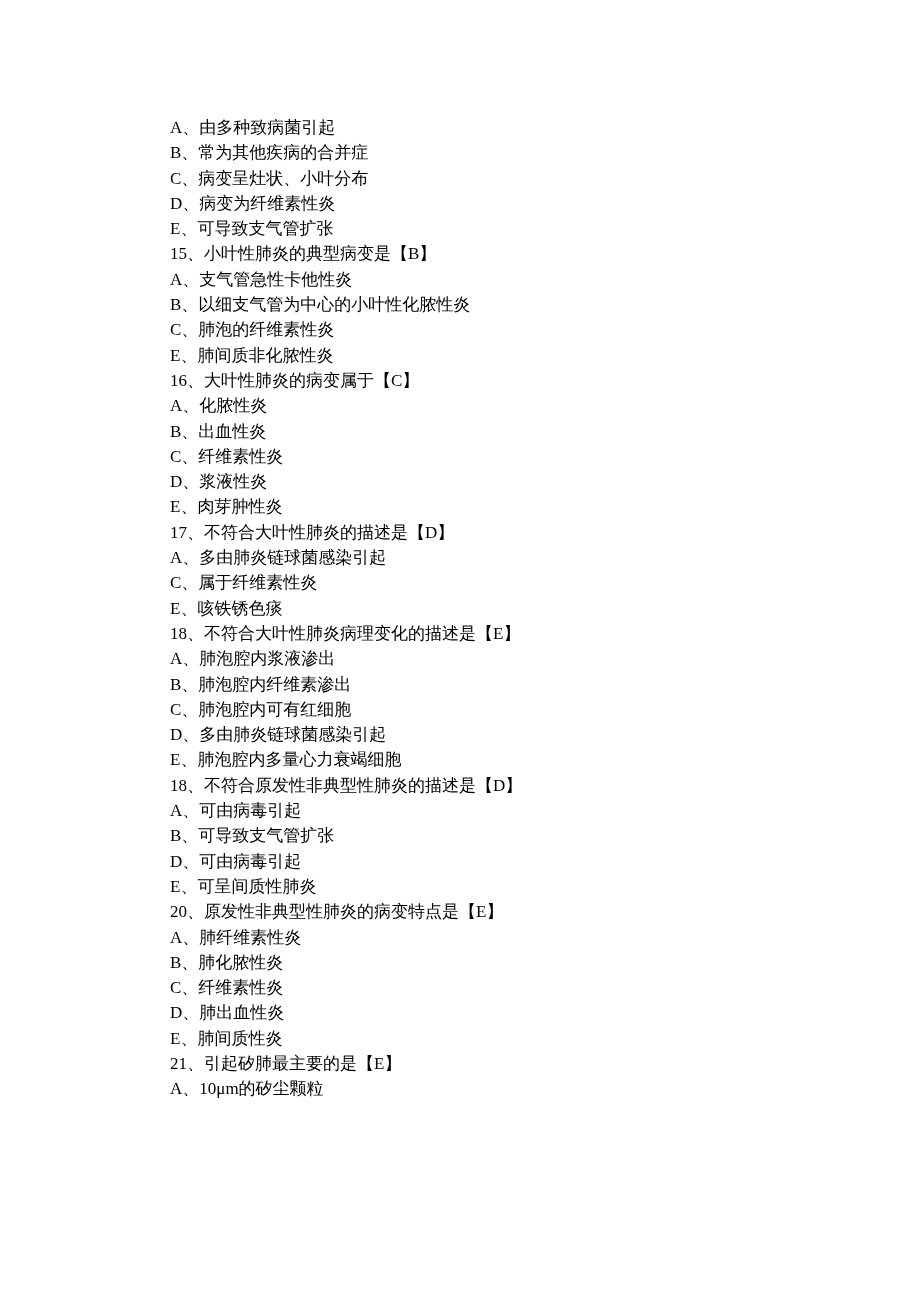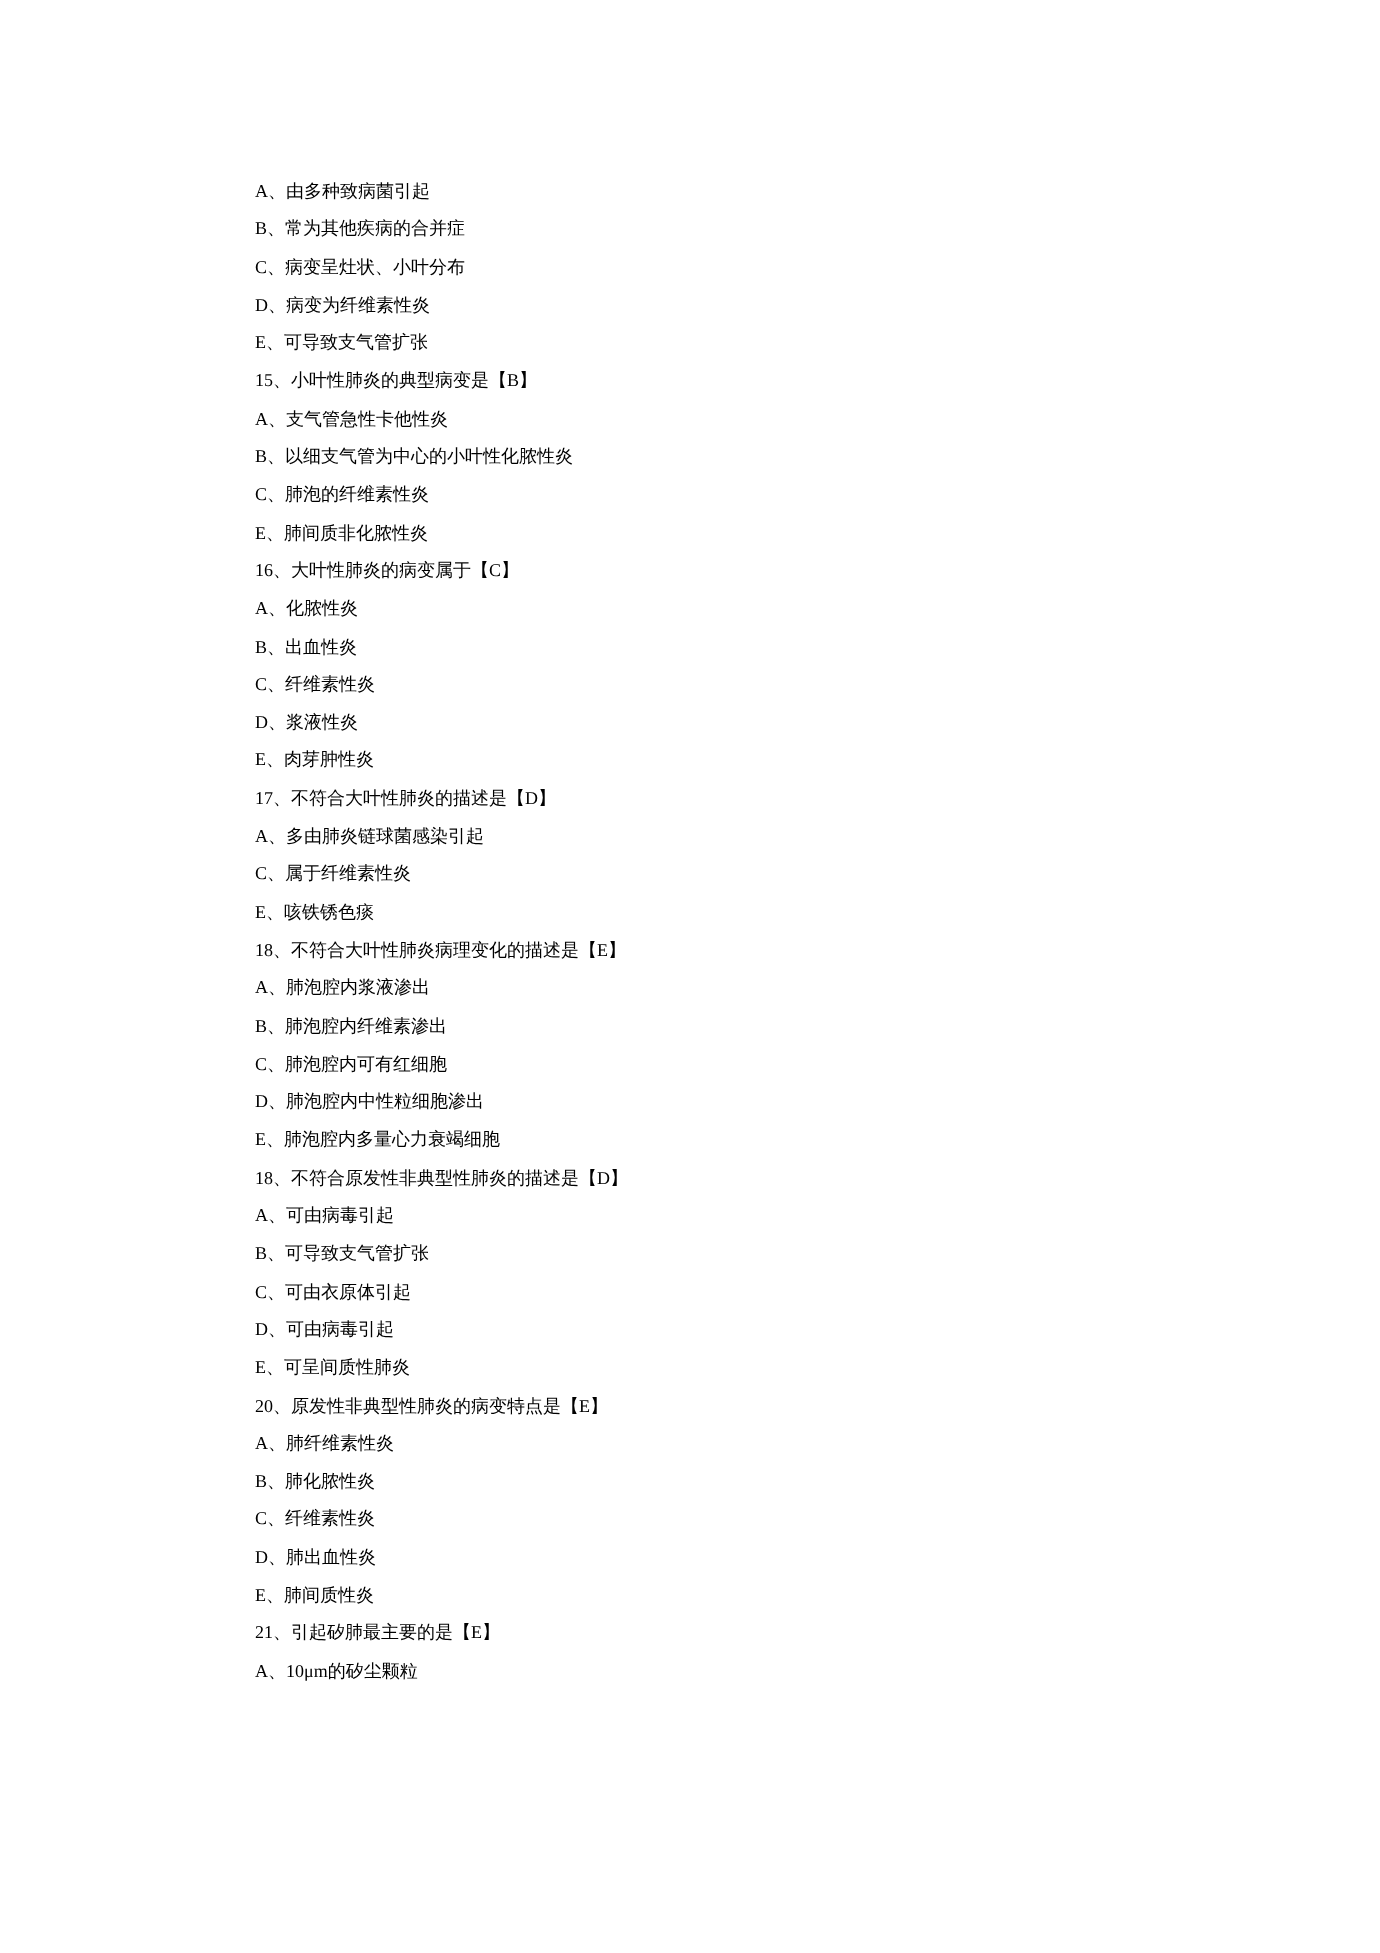"A、由多种致病菌引起" .page { font-size: 12px -> 17px }
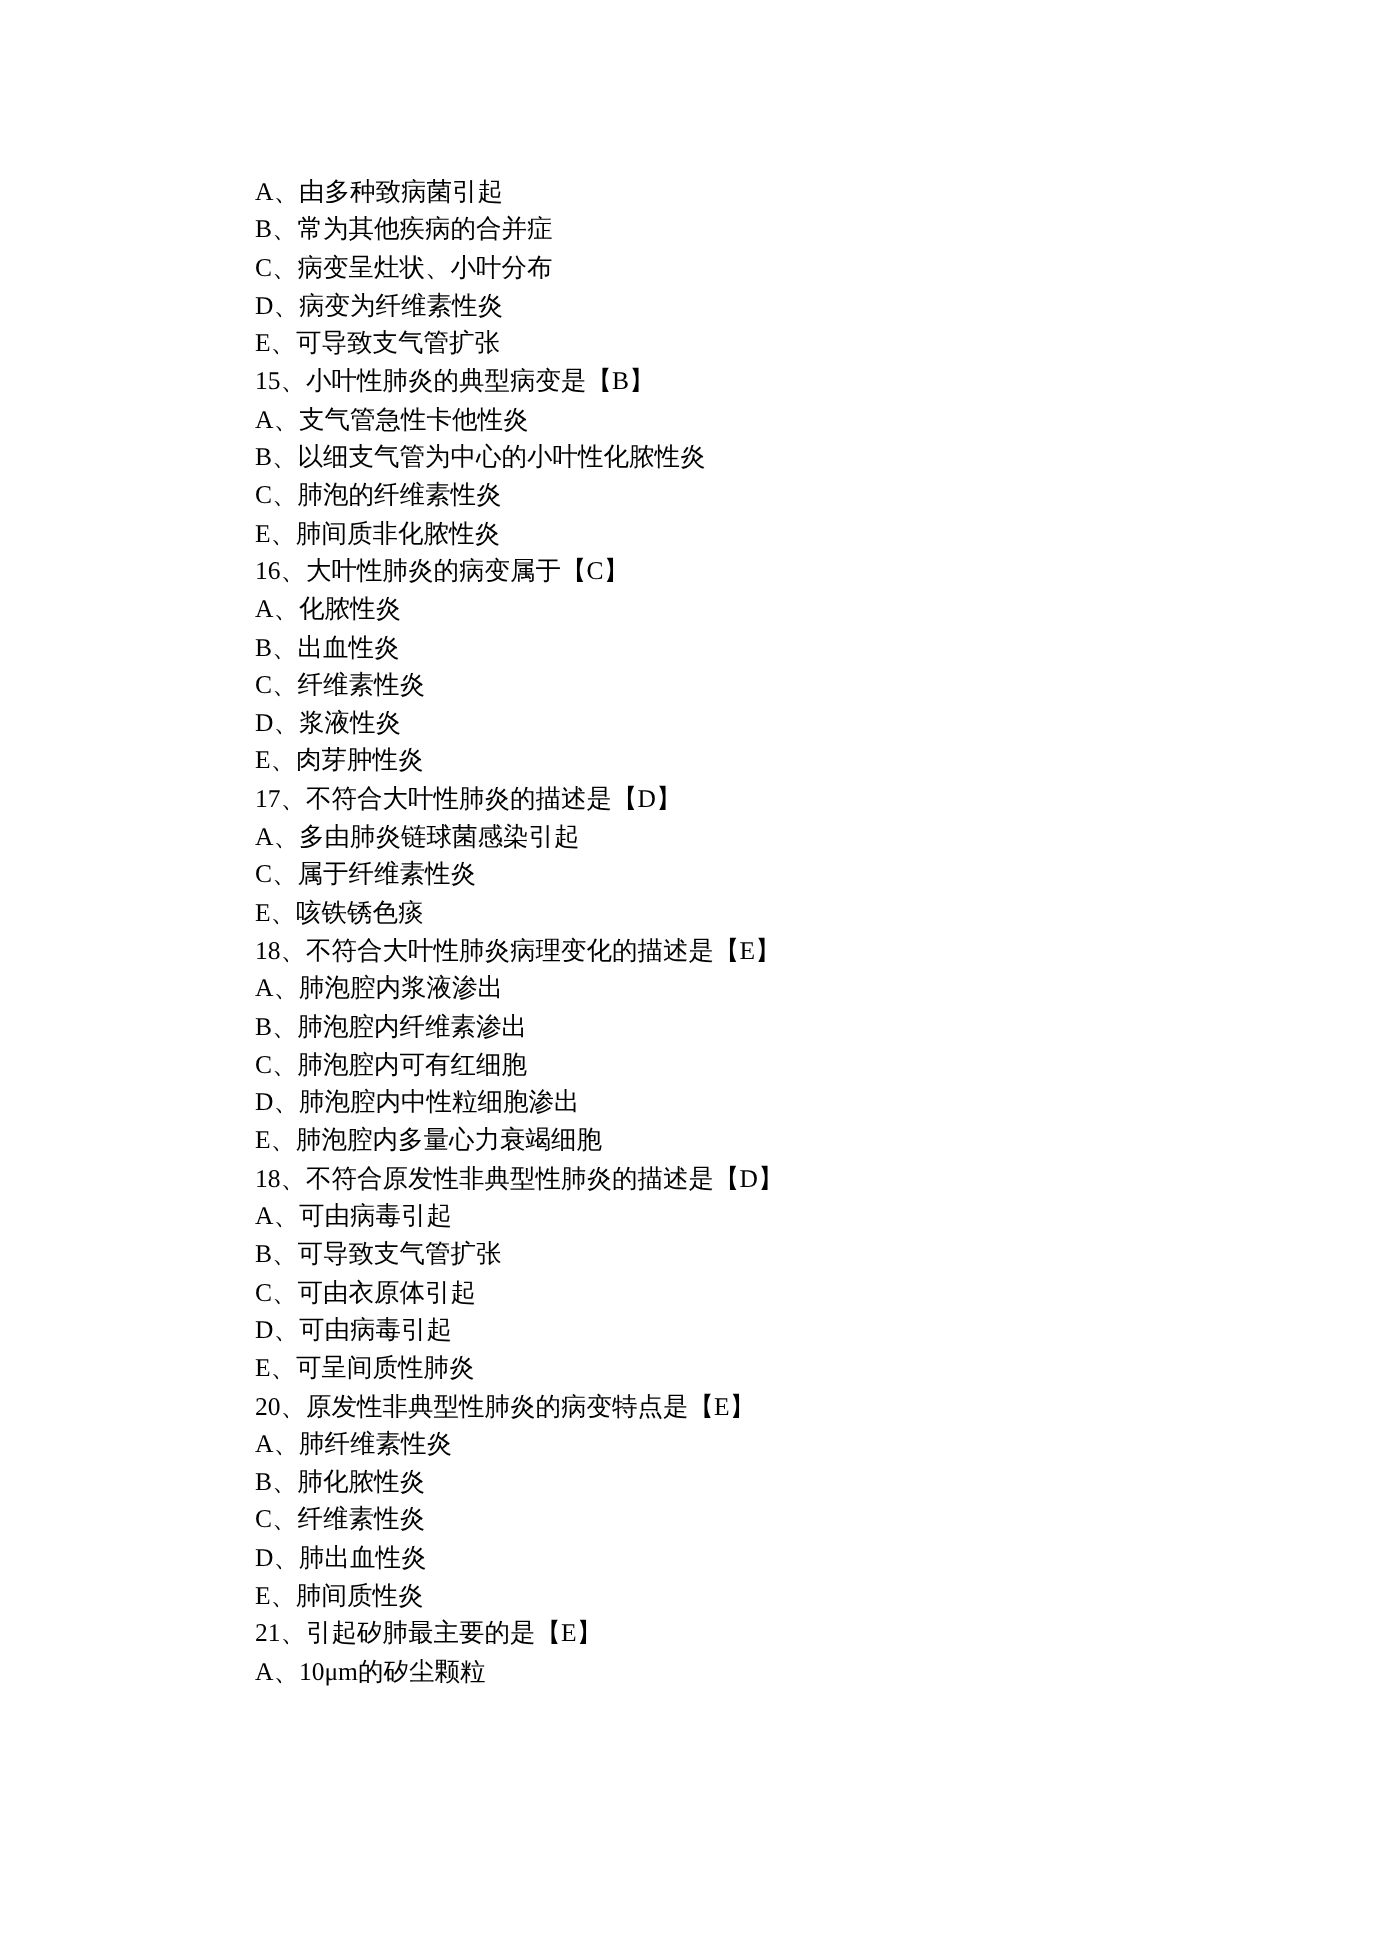"D、肺泡腔内中性粒细胞渗出" div.line { text: 肺泡腔内中性粒细胞渗出 -> 多由肺炎链球菌感染引起 }
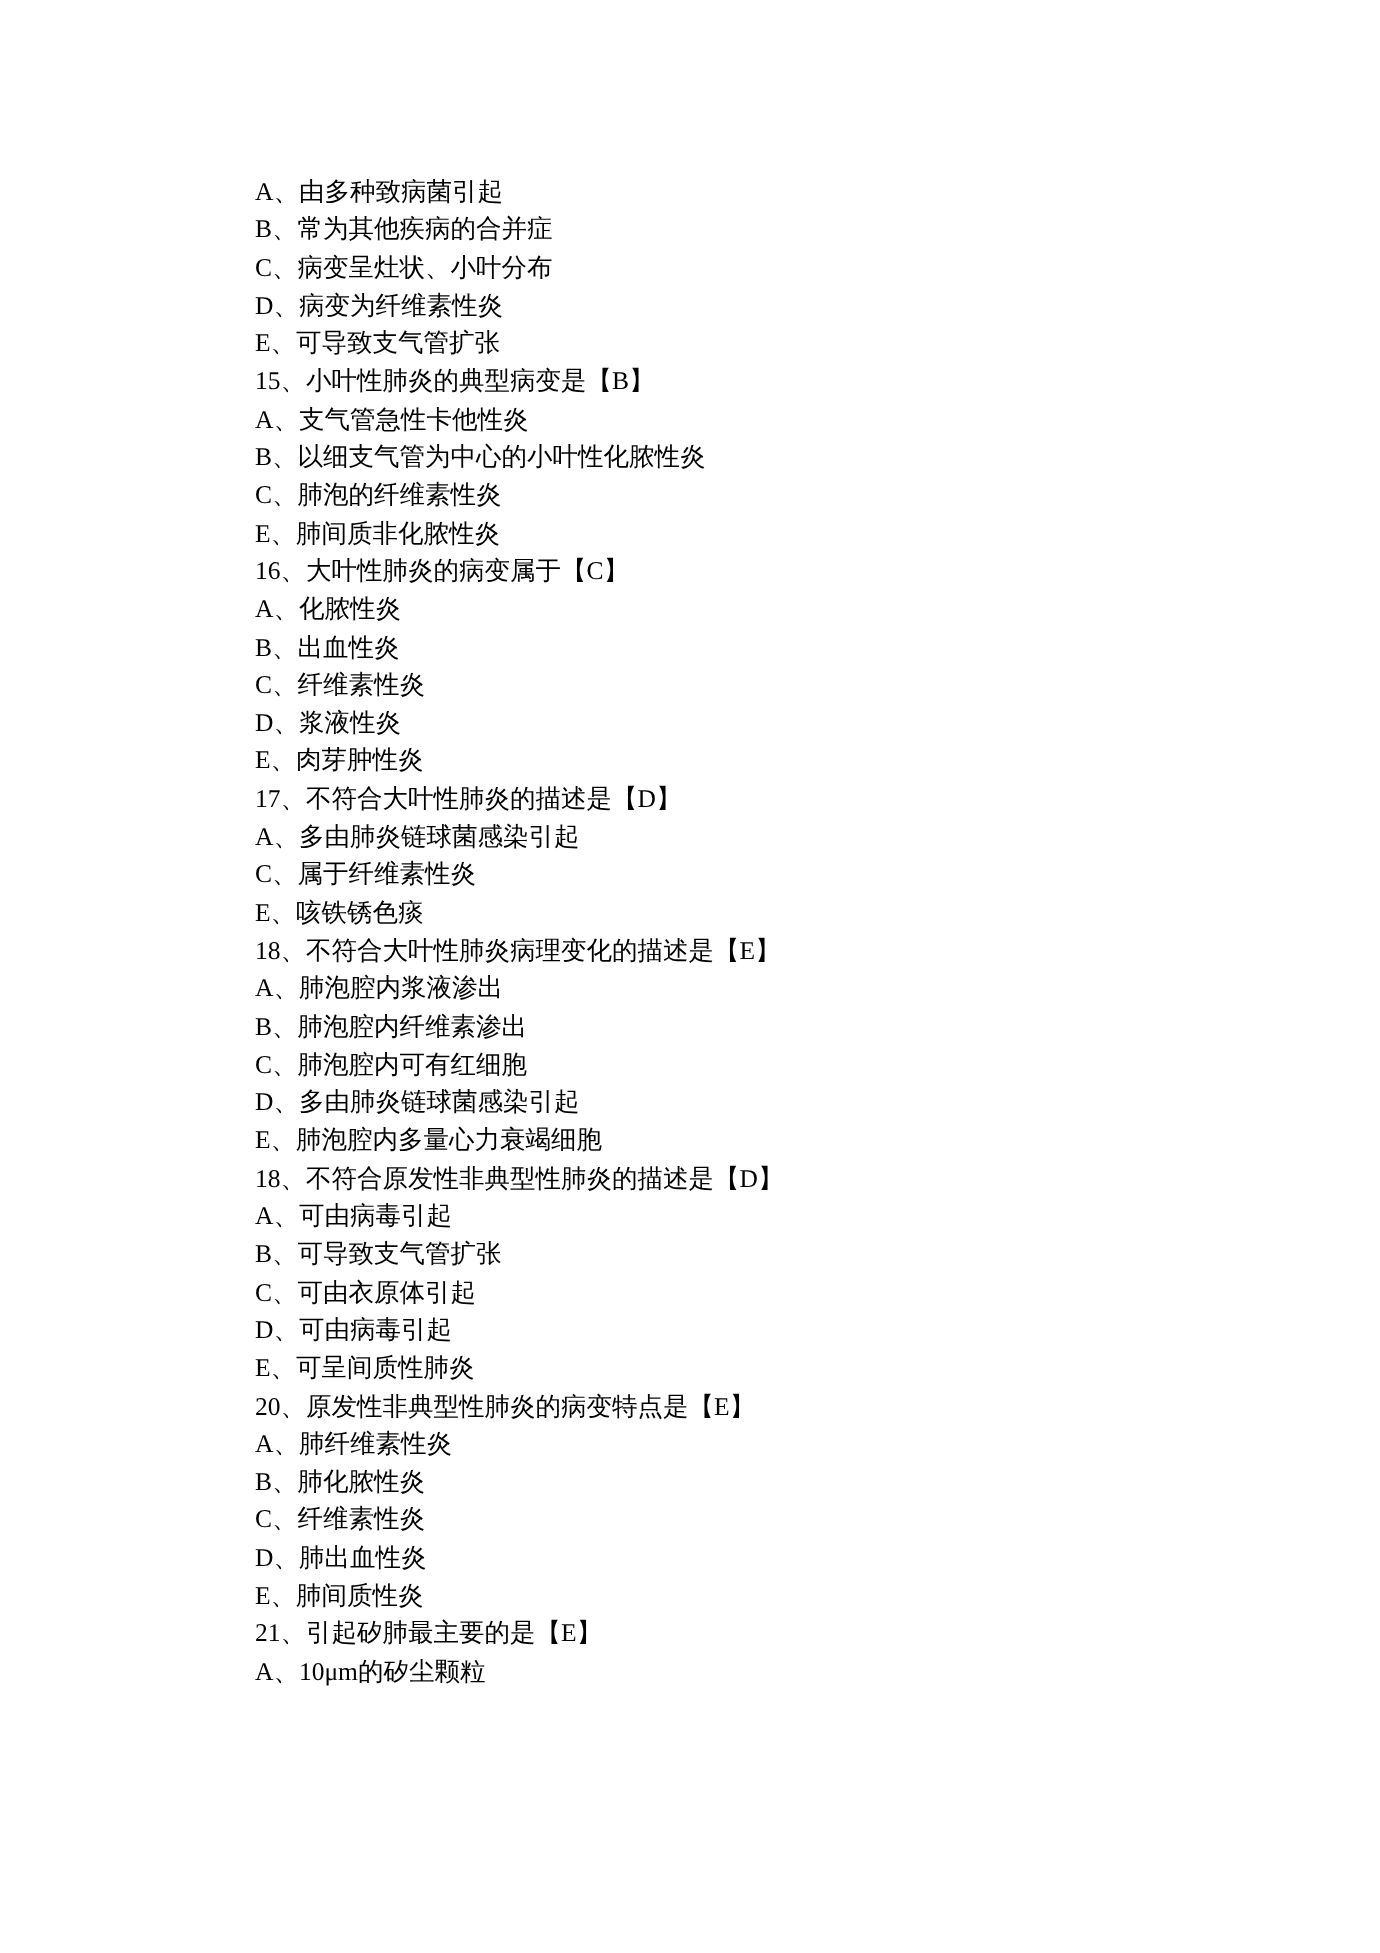"C、可由衣原体引起" div.line { html: <div>C、可由衣原体引起</div> -> none }
